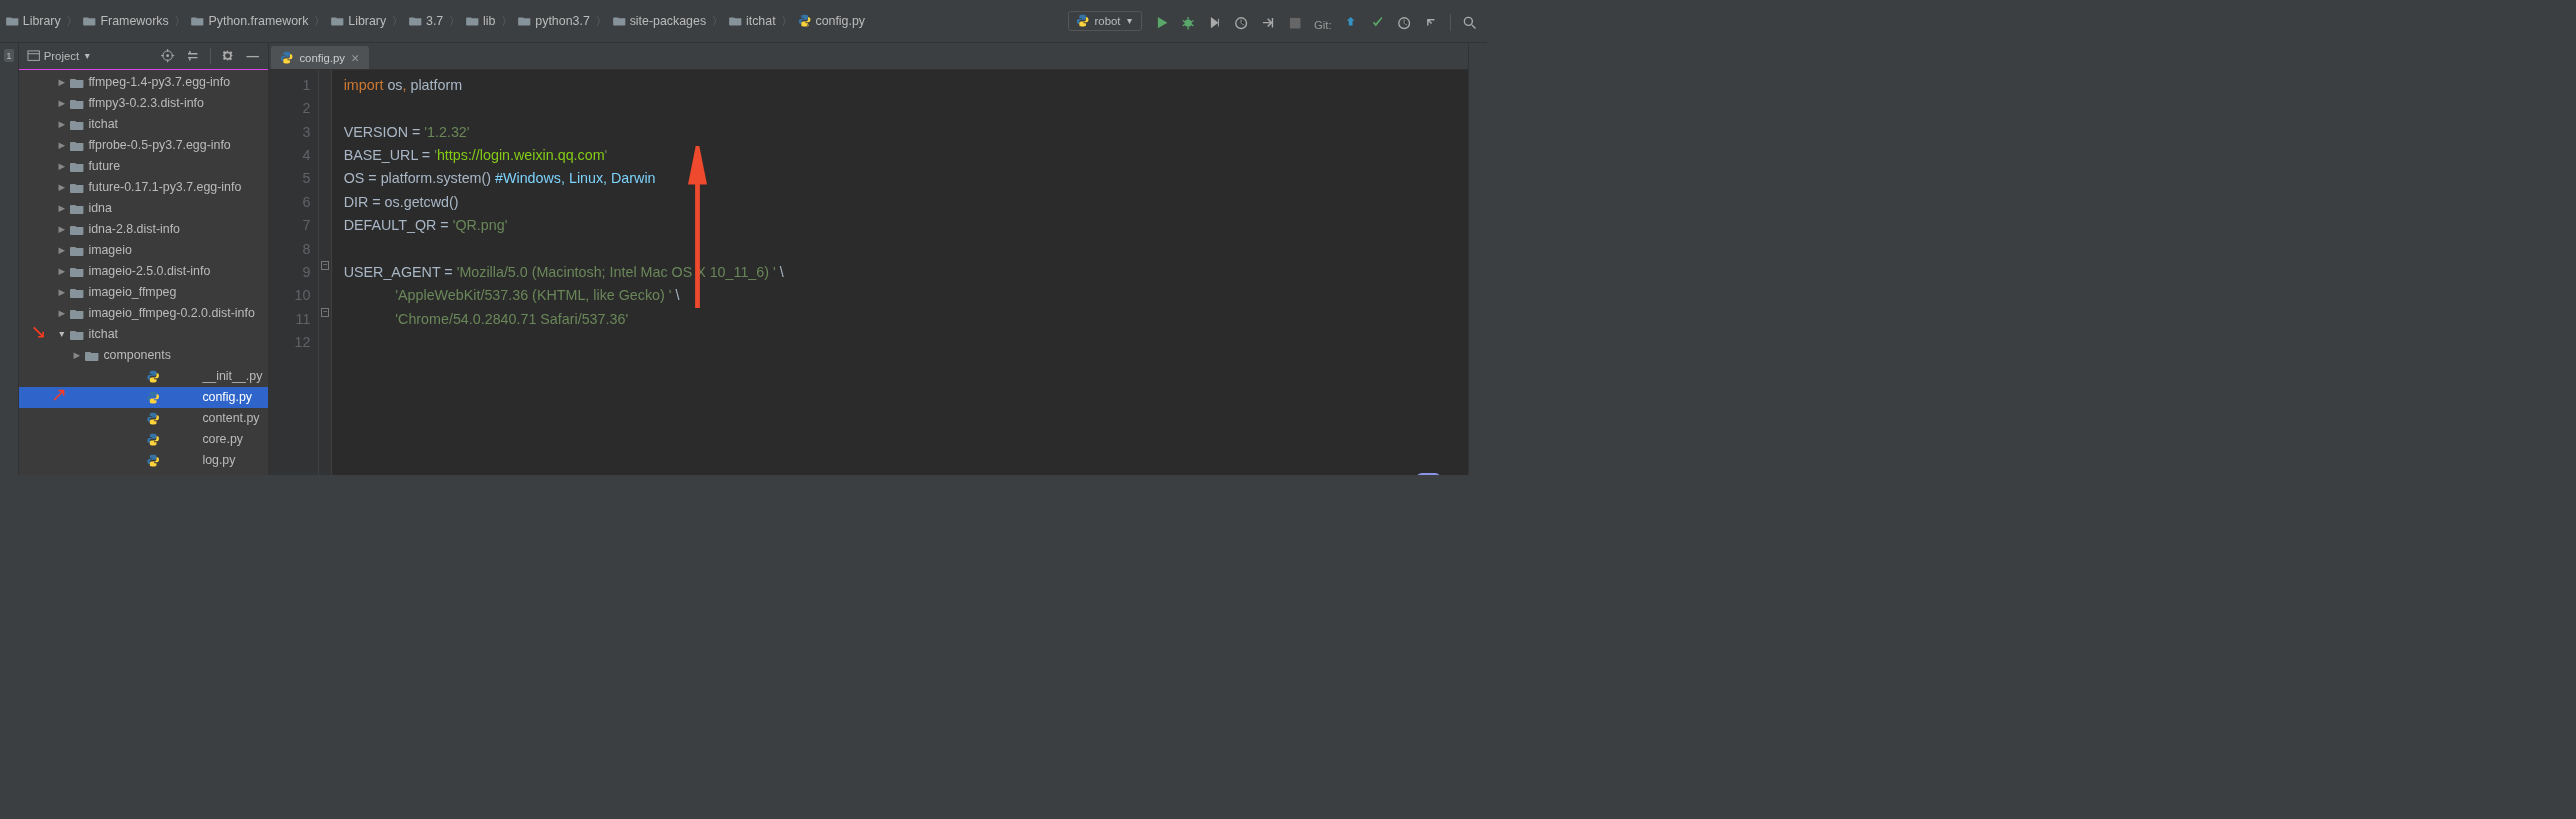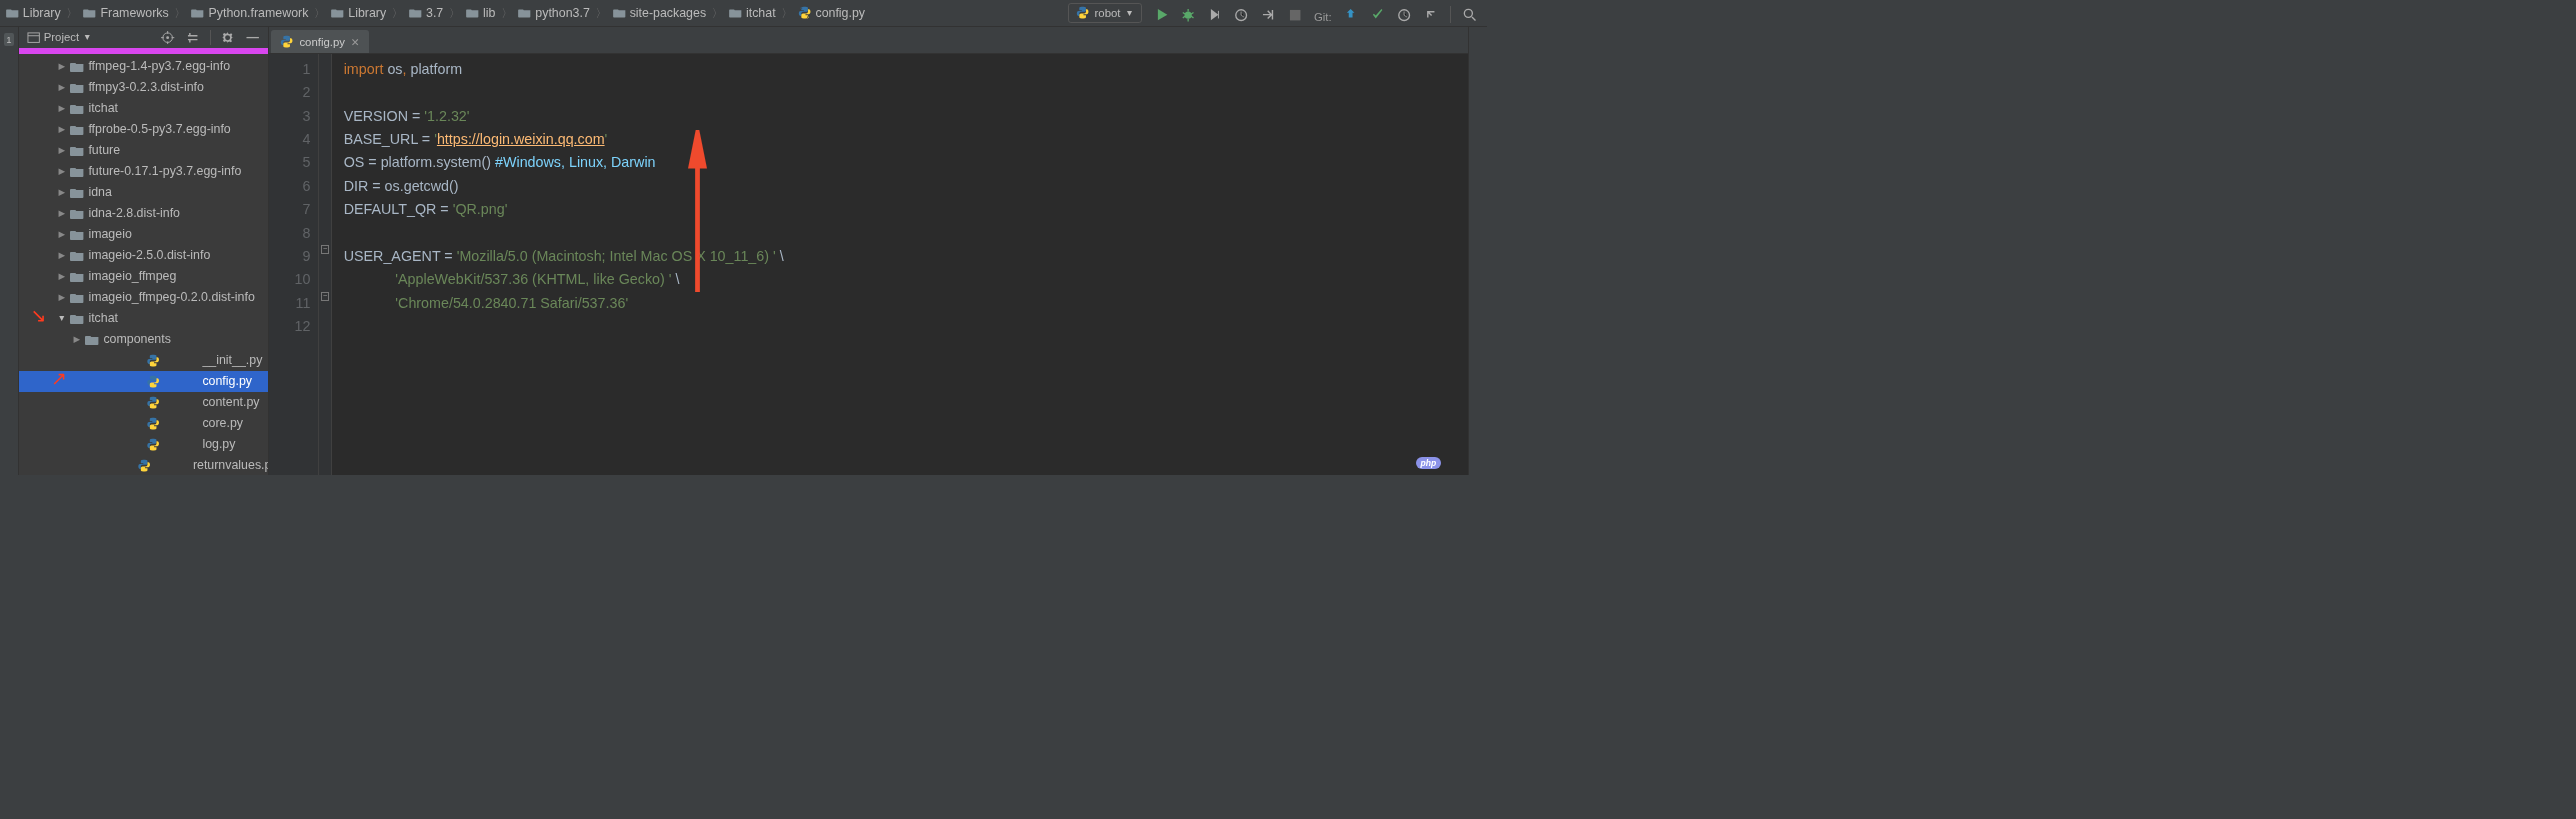"Library" .top-bar { height: 27px -> 43px }
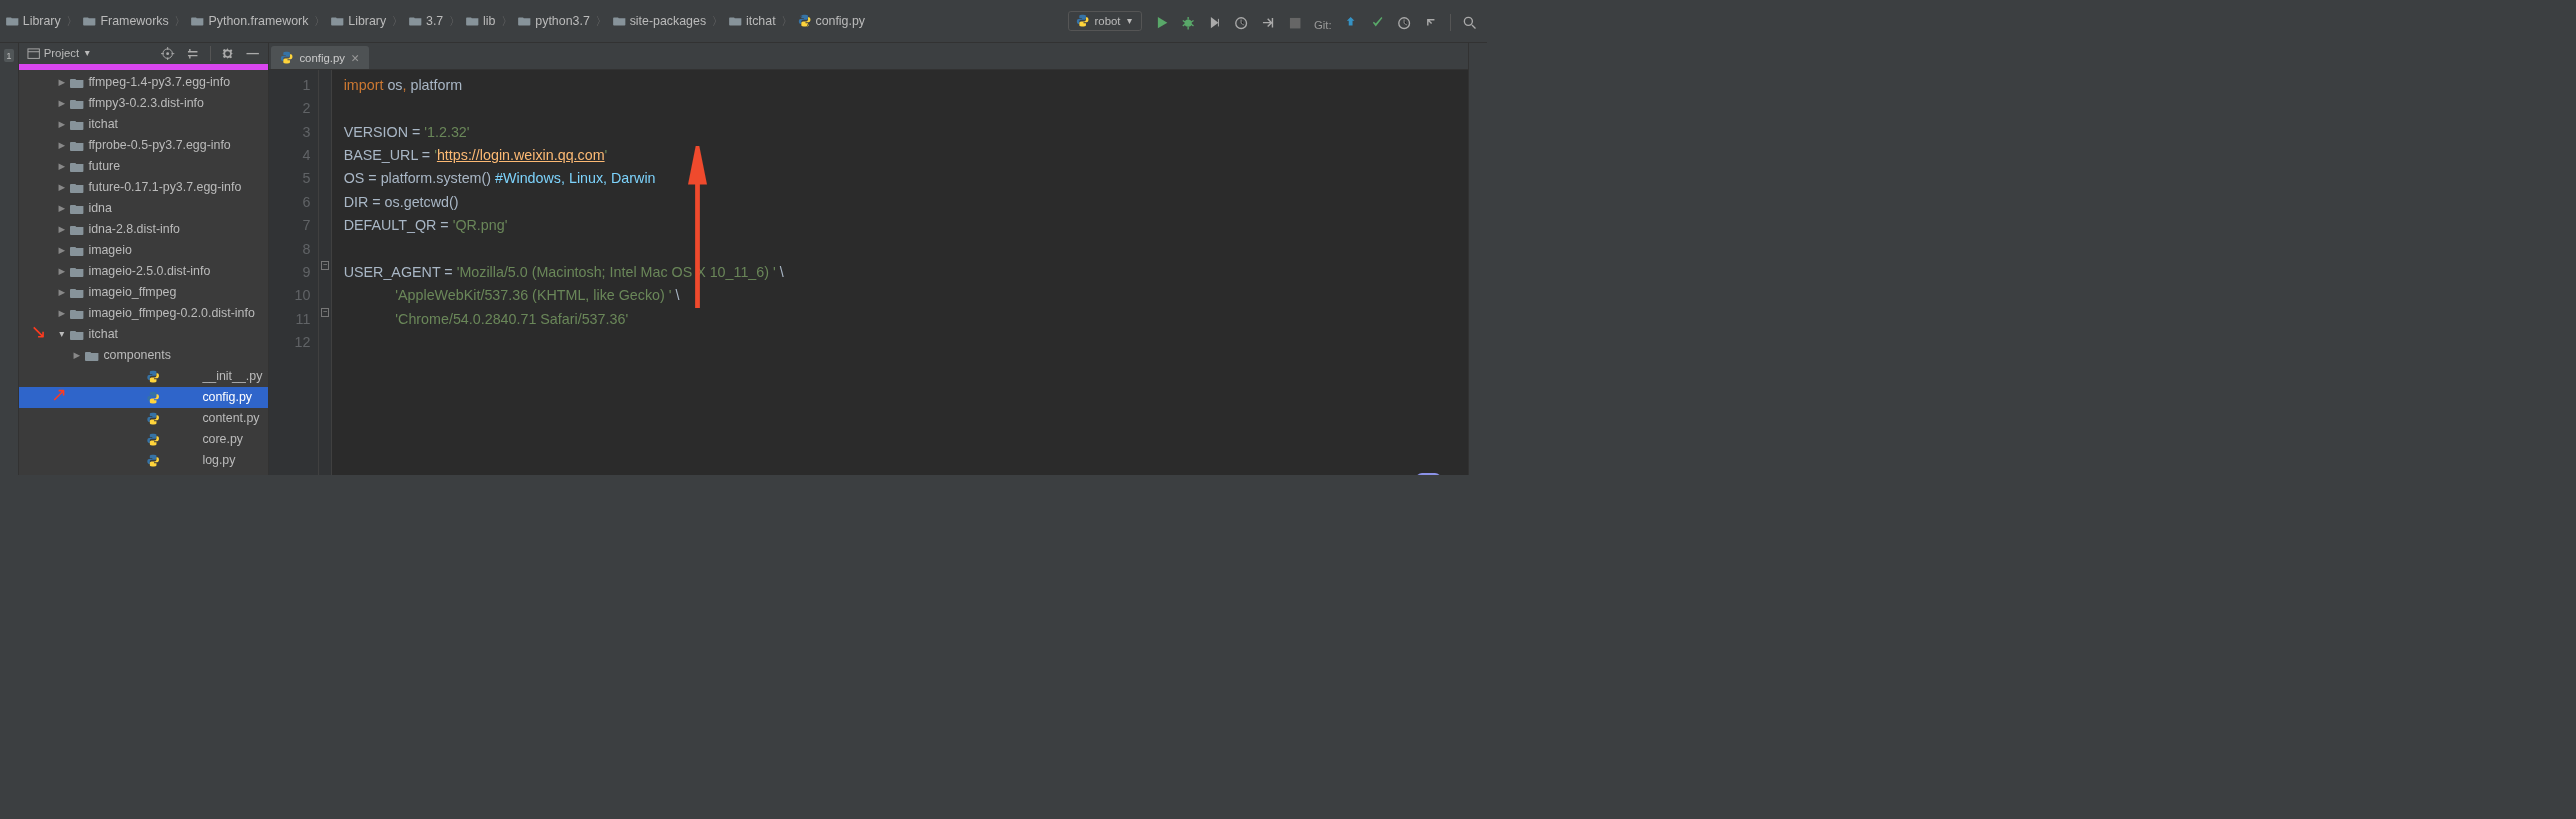"Project" .proj-header { border-bottom: 6px solid #d946ef -> 1px solid #d946ef }
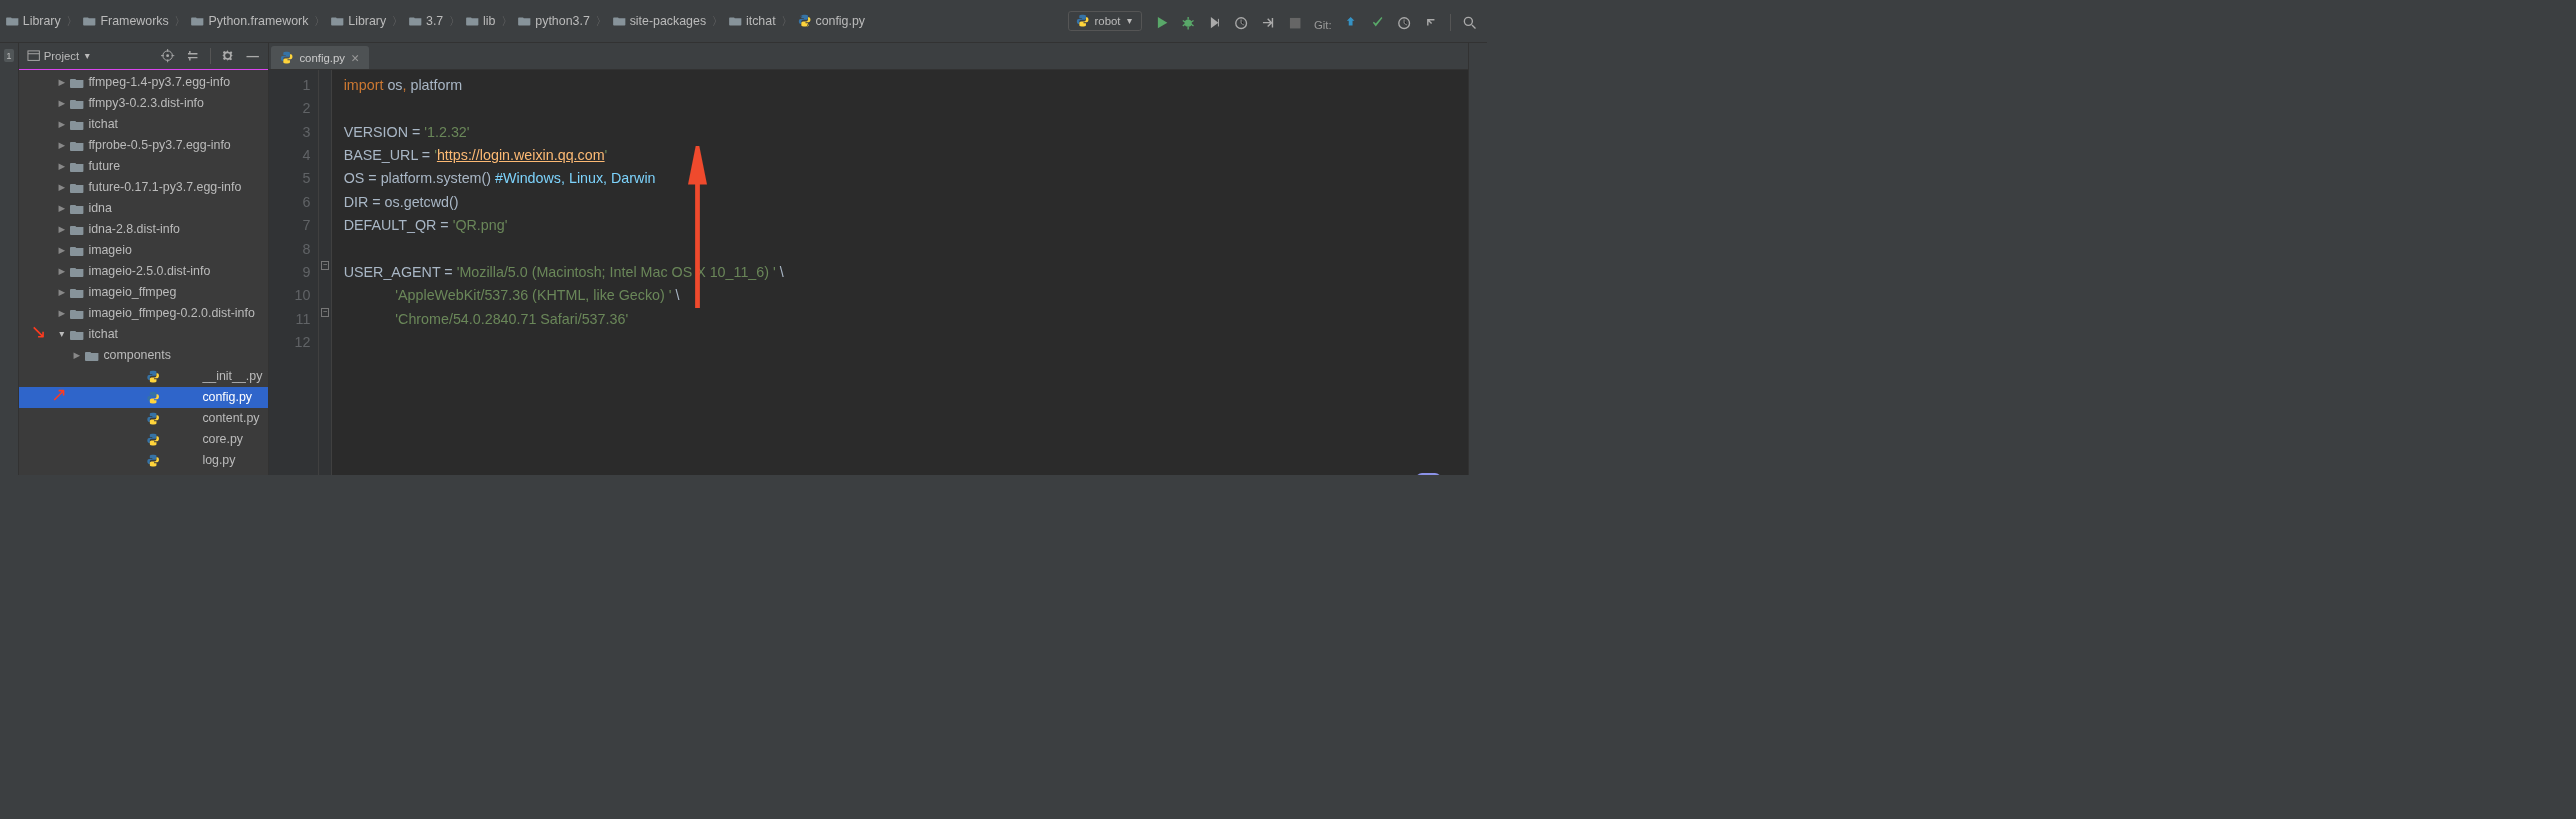"https://login.weixin.qq.com" .url { color: #fdba74 -> #84cc16; text-decoration: underline -> none }
